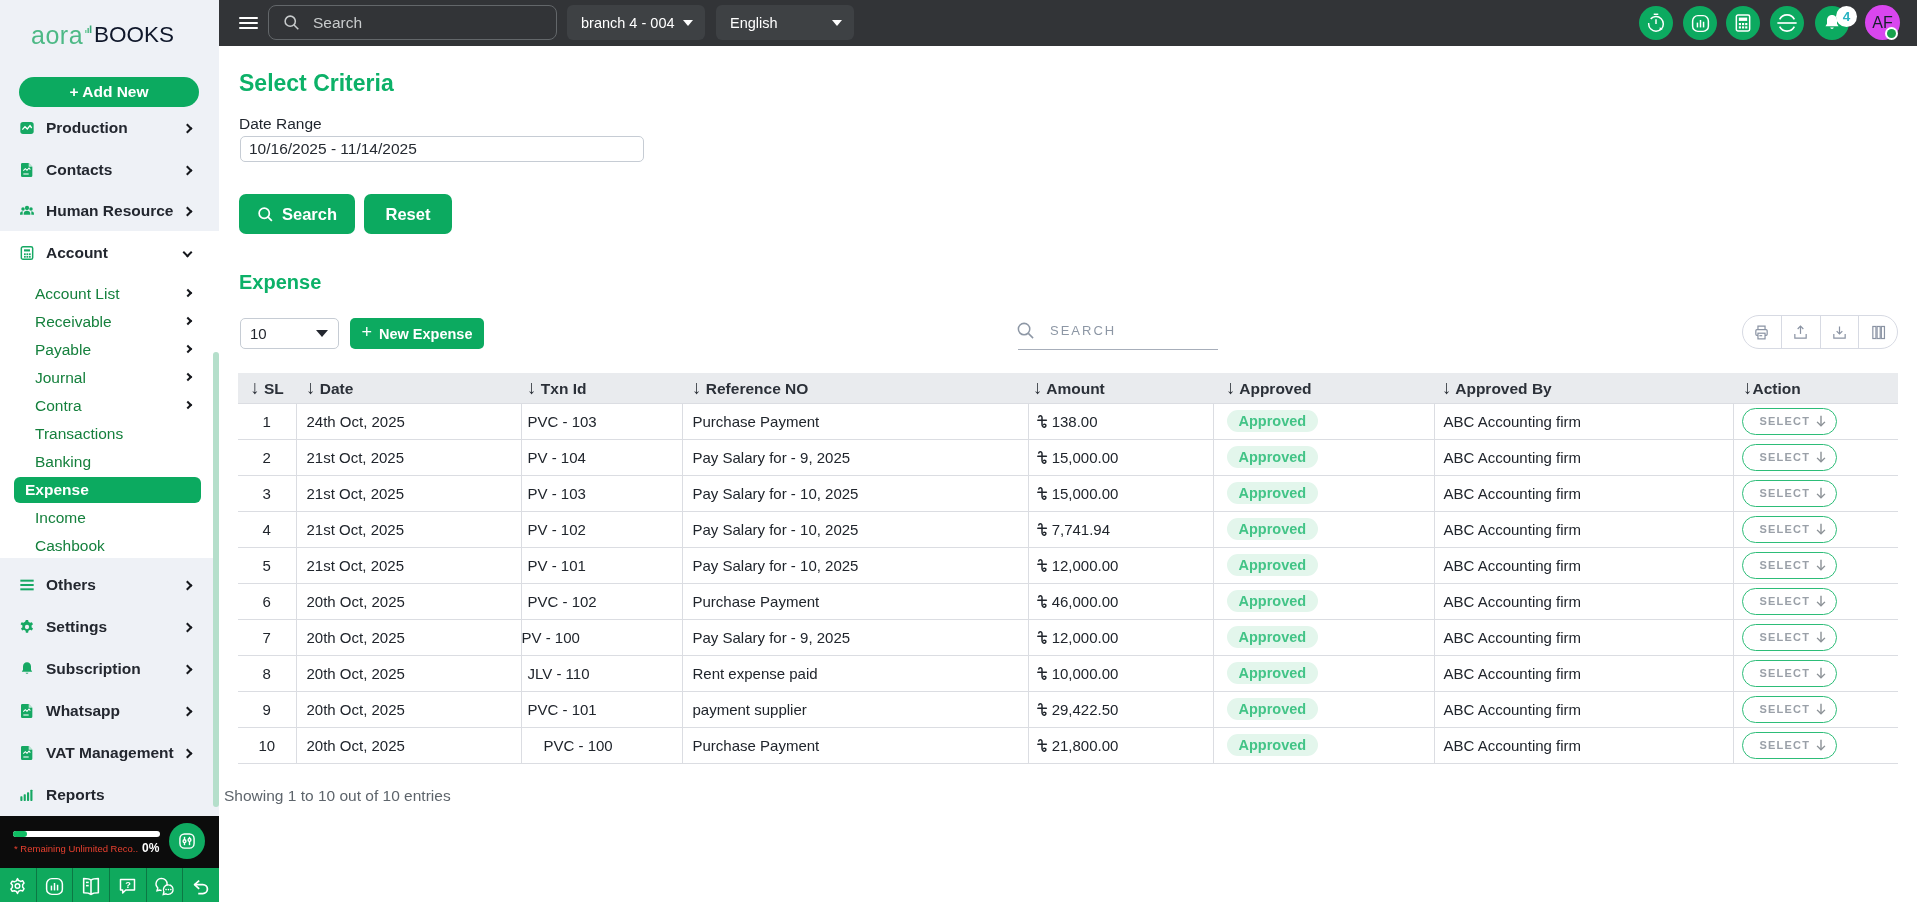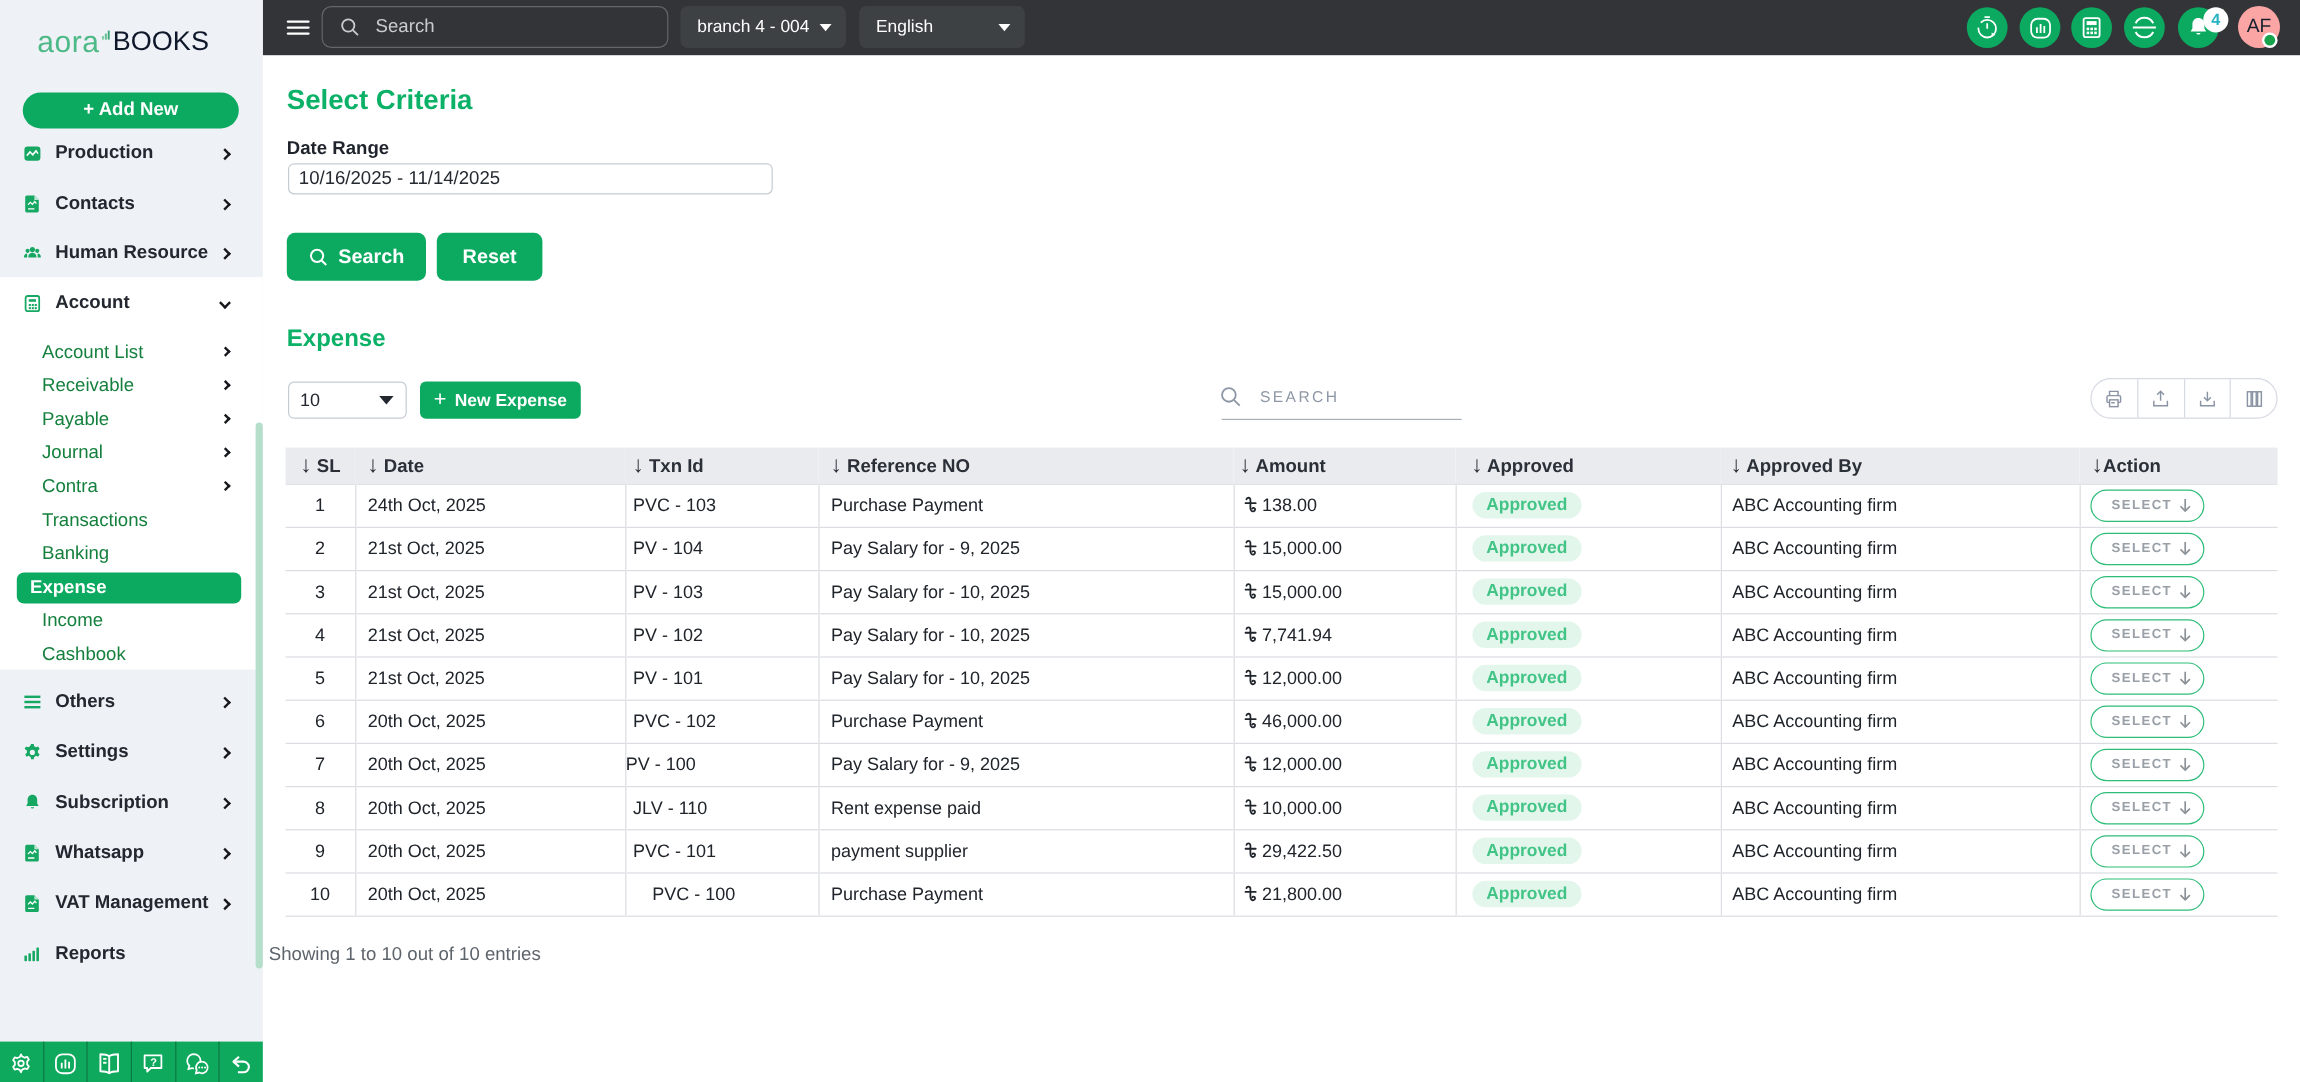"AF" div.abs { background: #fca5a5 -> #d946ef }
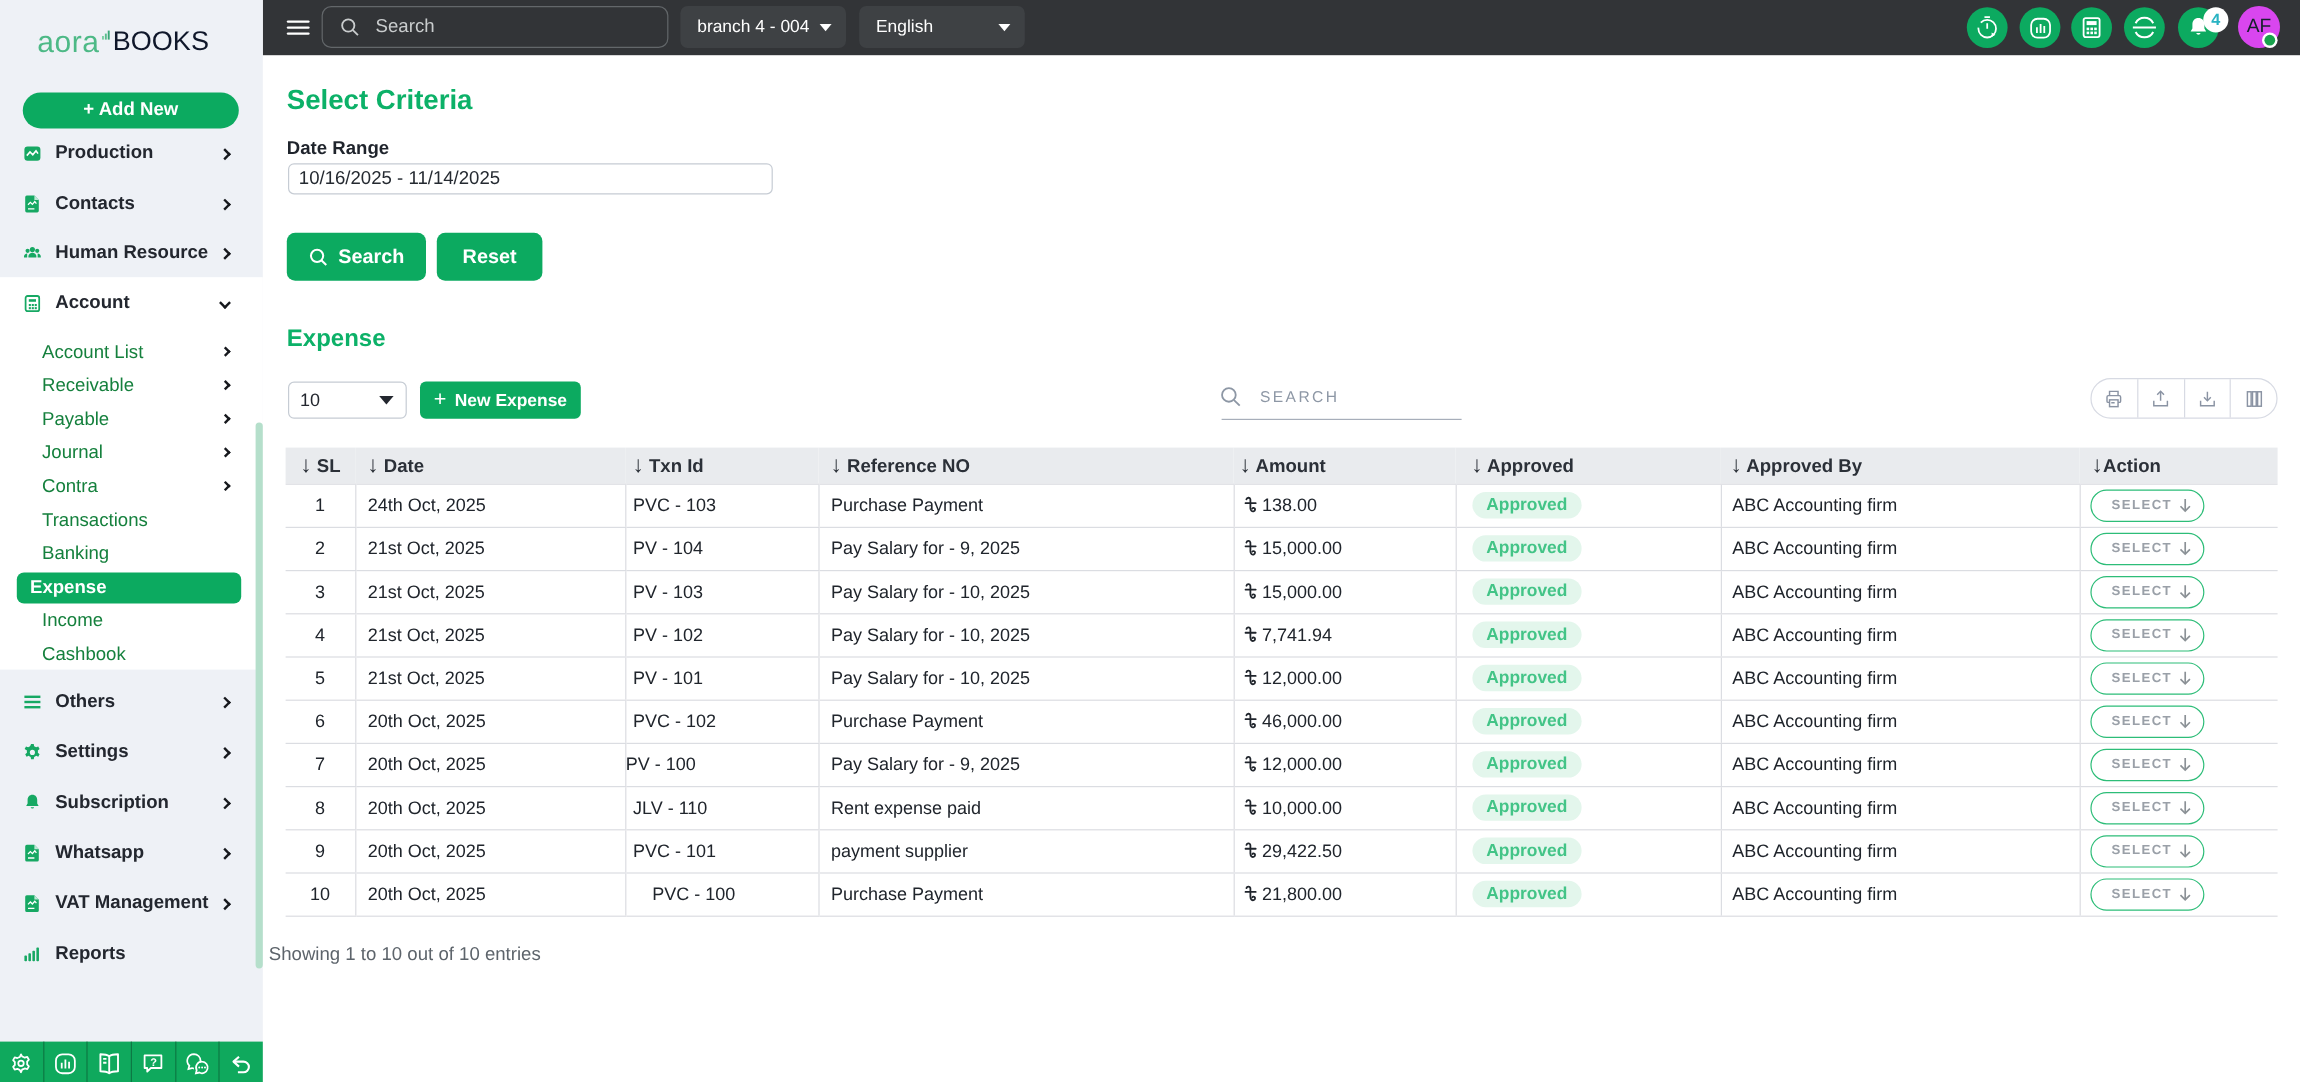"Date Range" #lbl-dr { font-weight: 700 -> 400 }
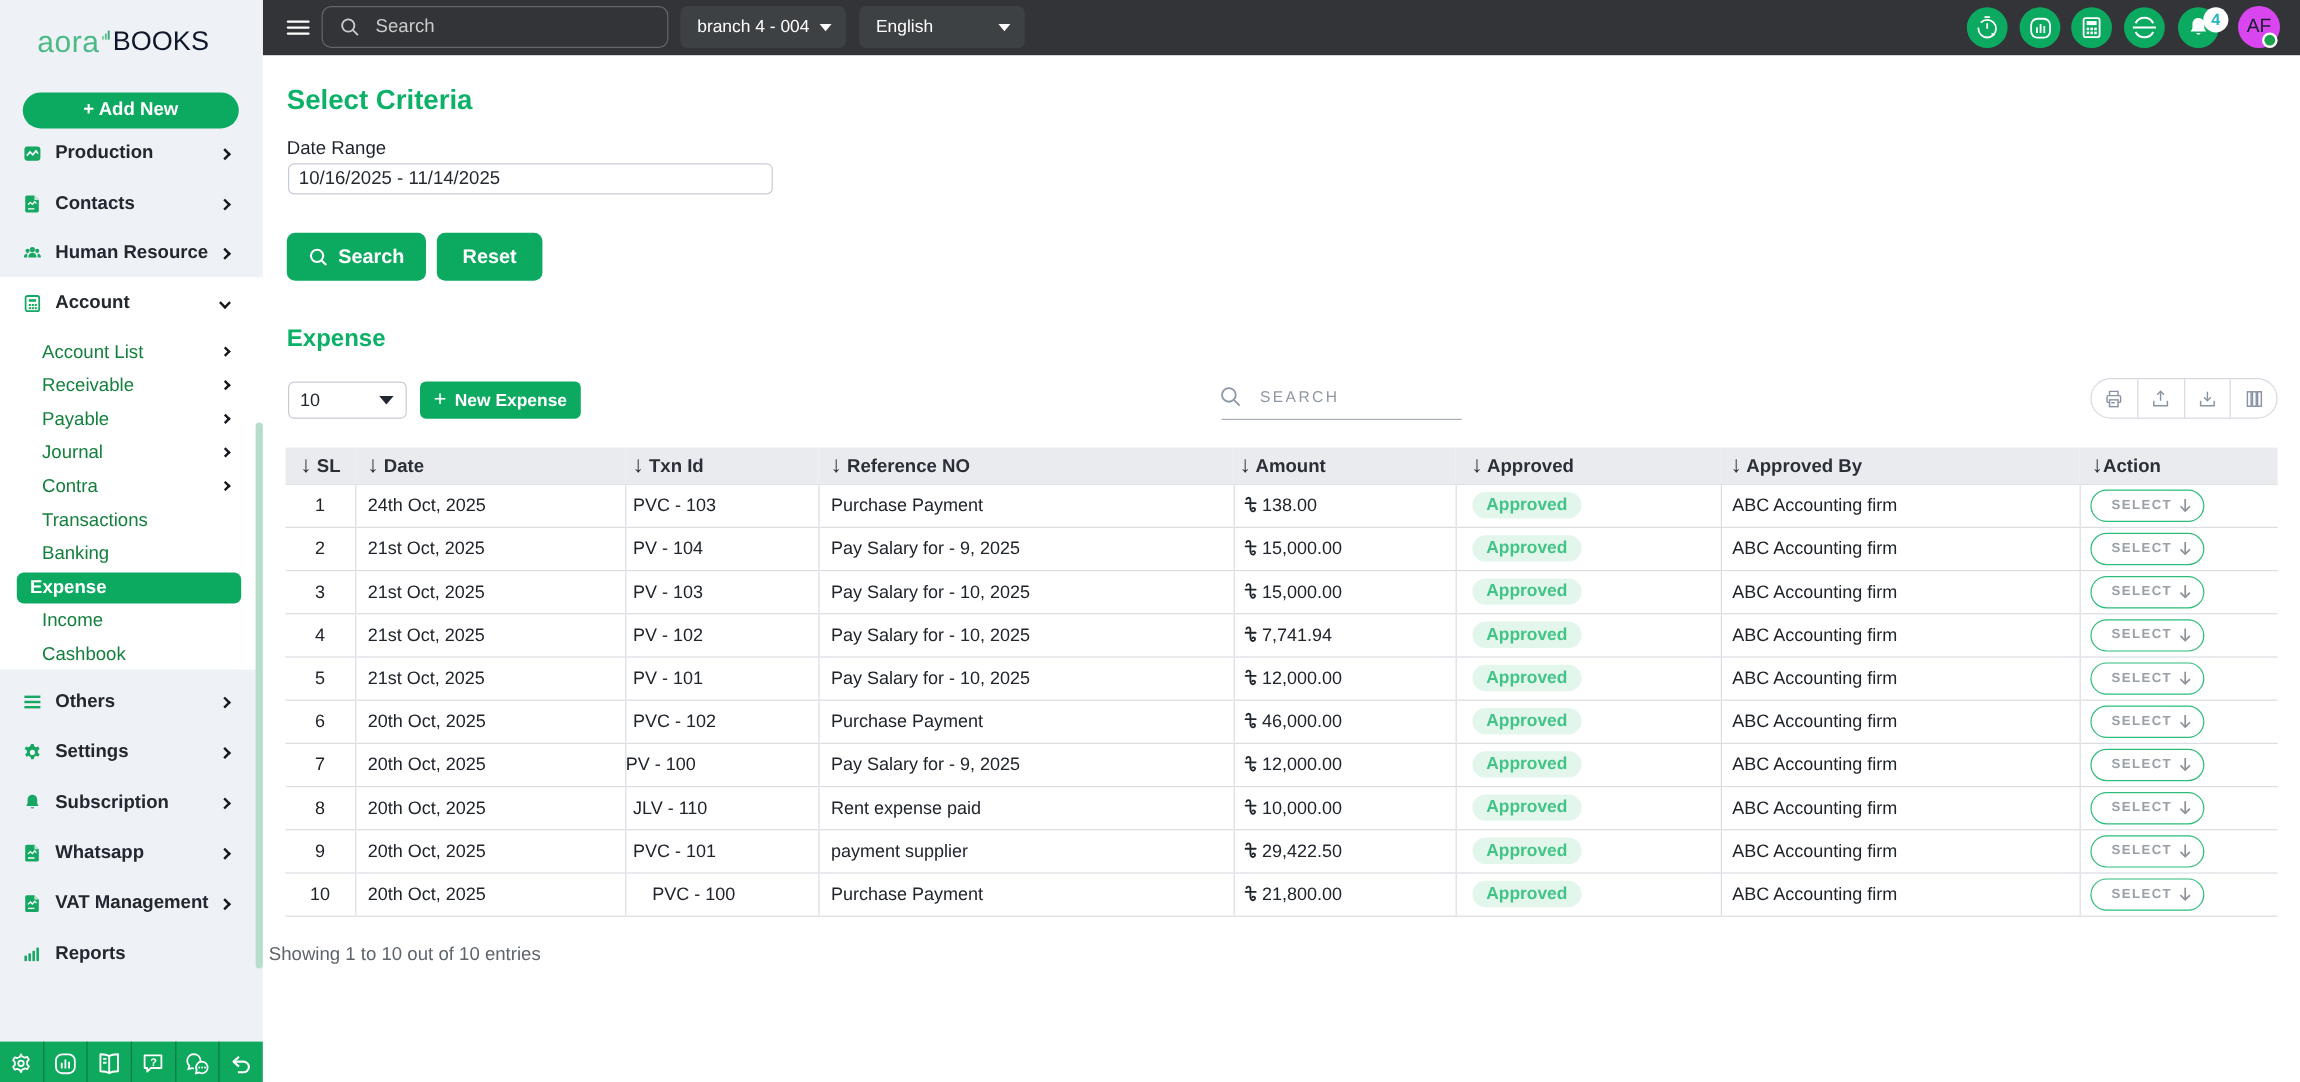"* Remaining Unlimited Reco.." div.abs { html: none -> <div> <div></div> <div></div> <div>* Remaining Unlimited Reco..</div> <div>0%</div> <div> <svg> <rect></rect> <line></line> <circle></circle> <line></line> <line></line> <circle></circle> <line></line> </svg> </div> </div> }
